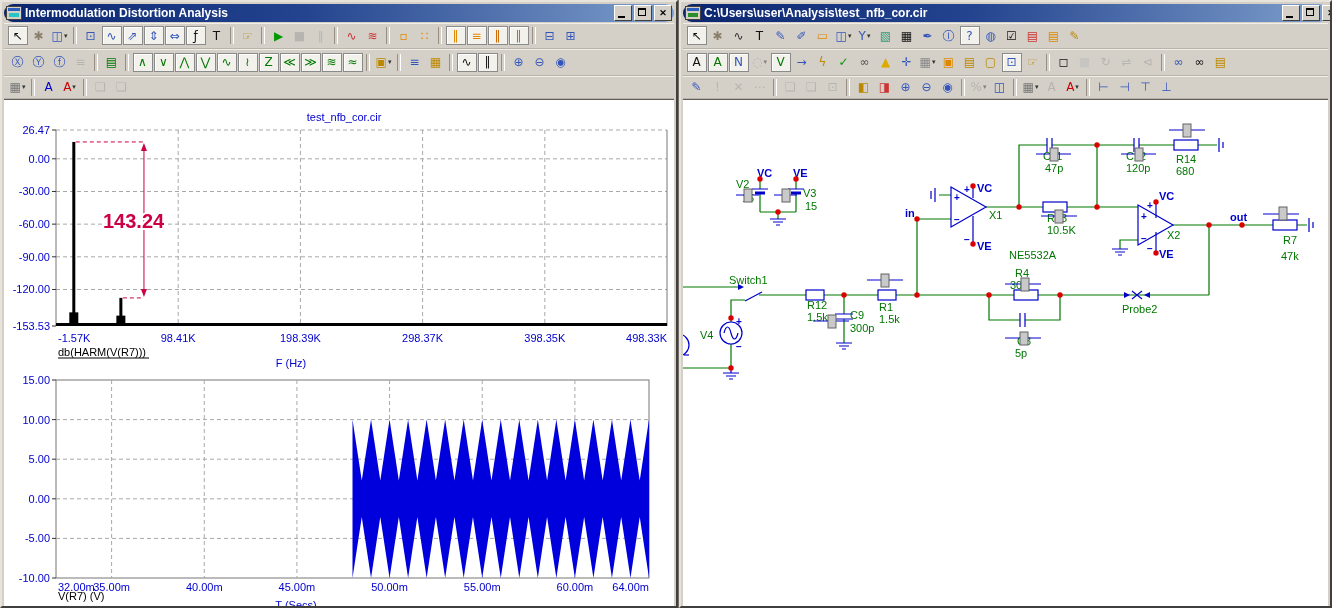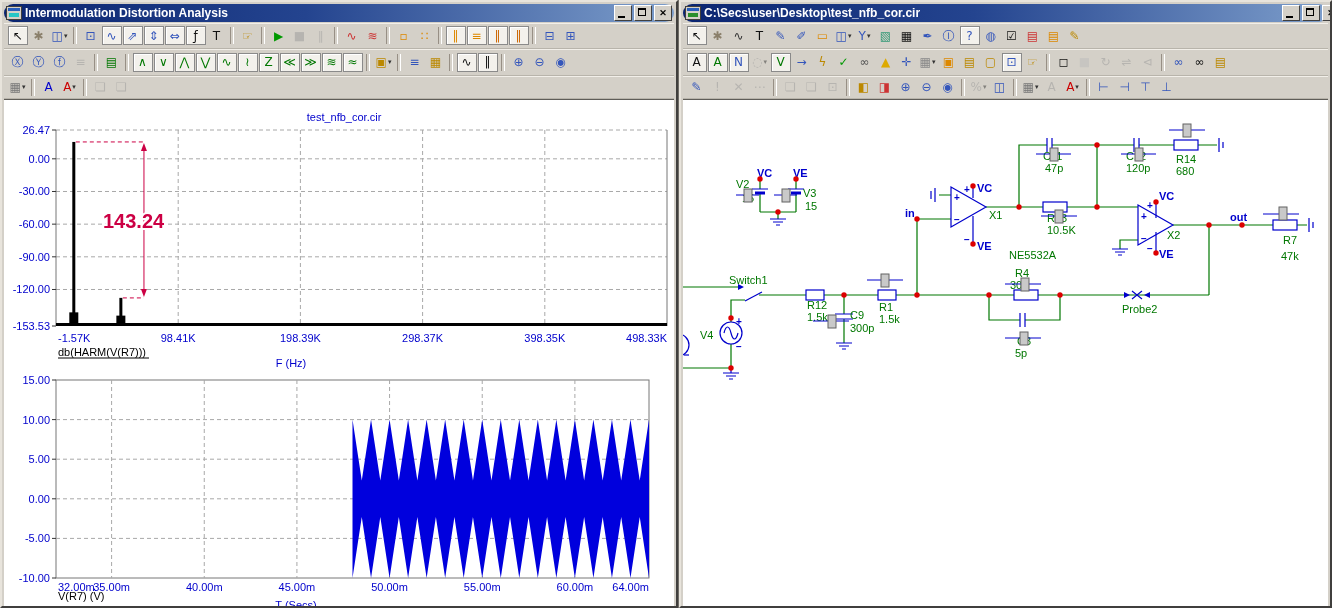"C:\Secs\user\Desktop\test_nfb_cor.cir" span.ttext { text: Secs\user\Desktop -> Users\user\Analysis }
